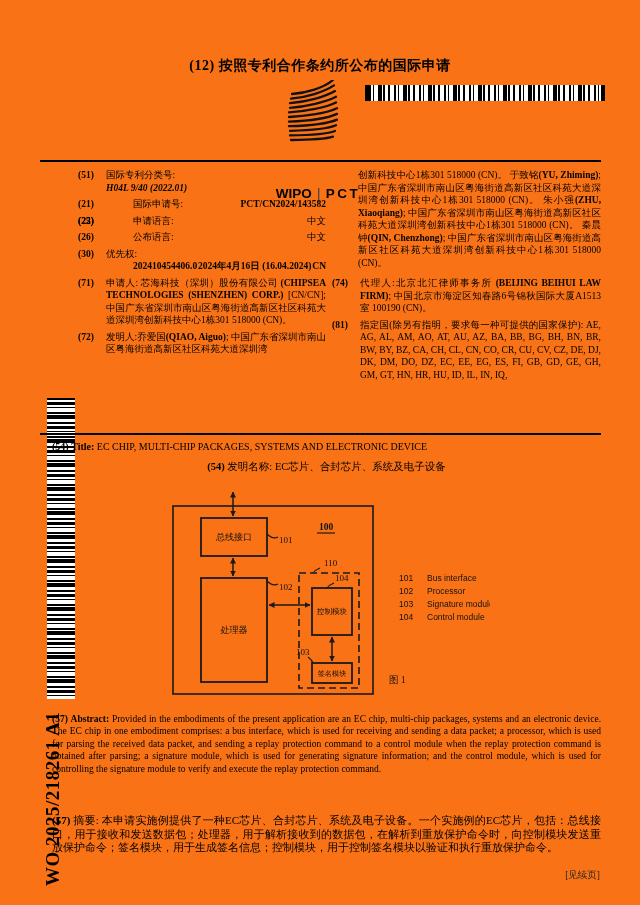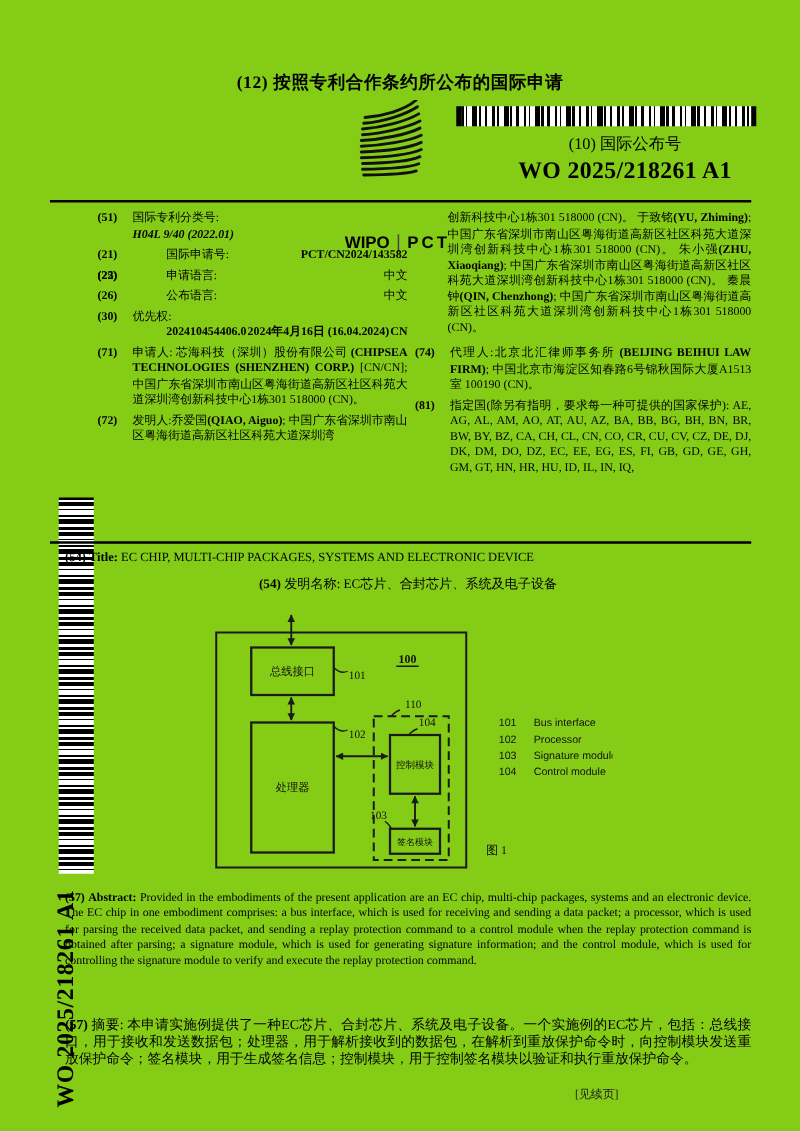"(12) 按照专利合作条约所公布的国际申请" #page { background: #84cc16 -> #f97316 }
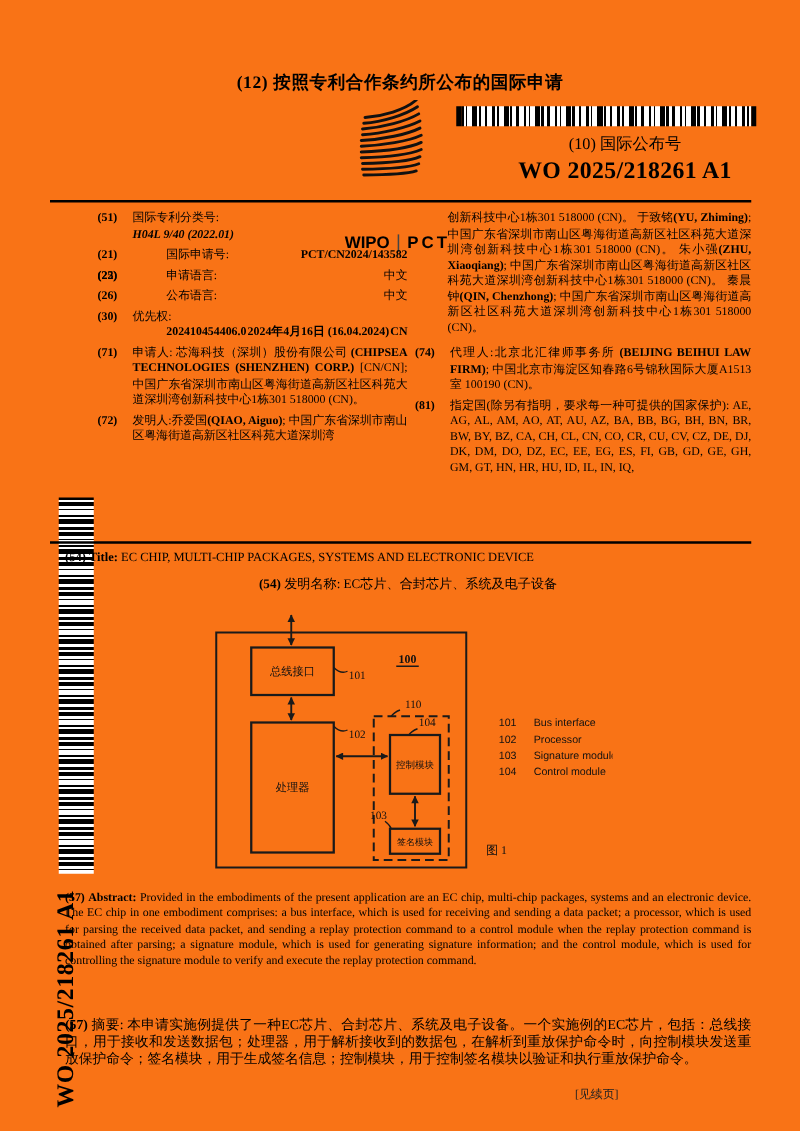"(10) 国际公布号" div.abs { html: <div> <div>(10) 国际公布号</div> <div>WO 2025/218261 A1</div> </div> -> none }
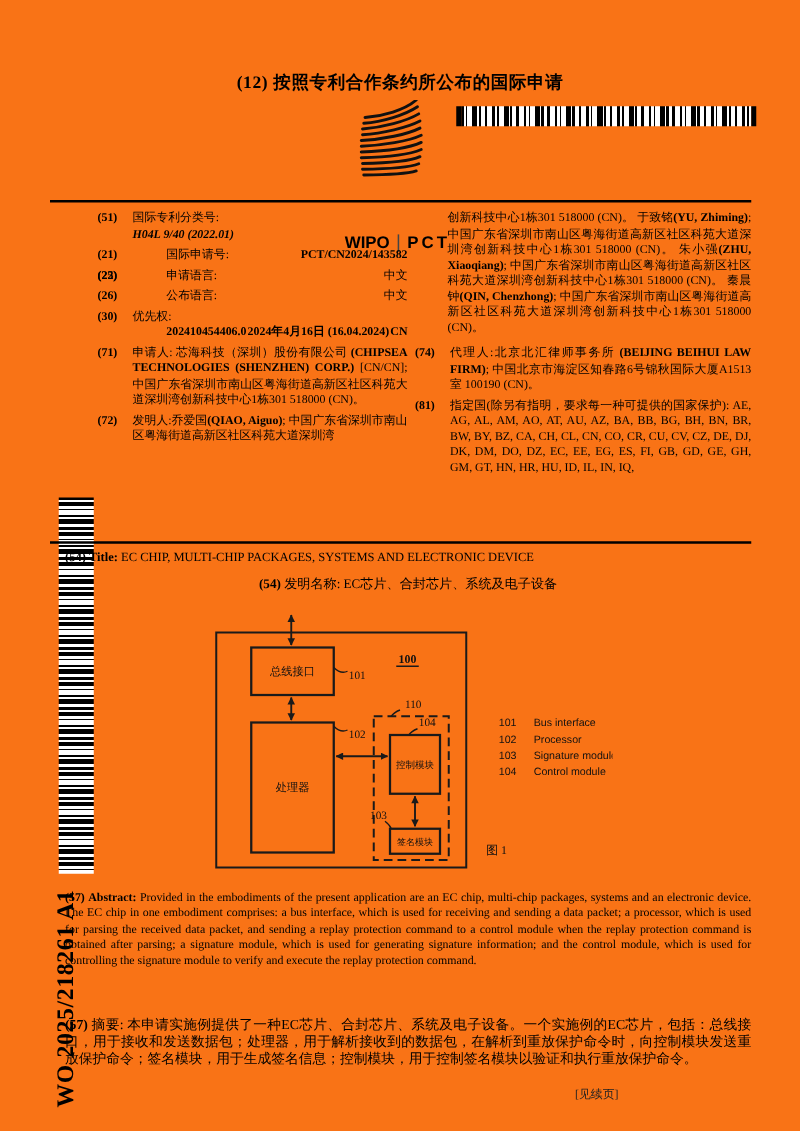"[见续页]" #footer-note { text-align: none -> right }
